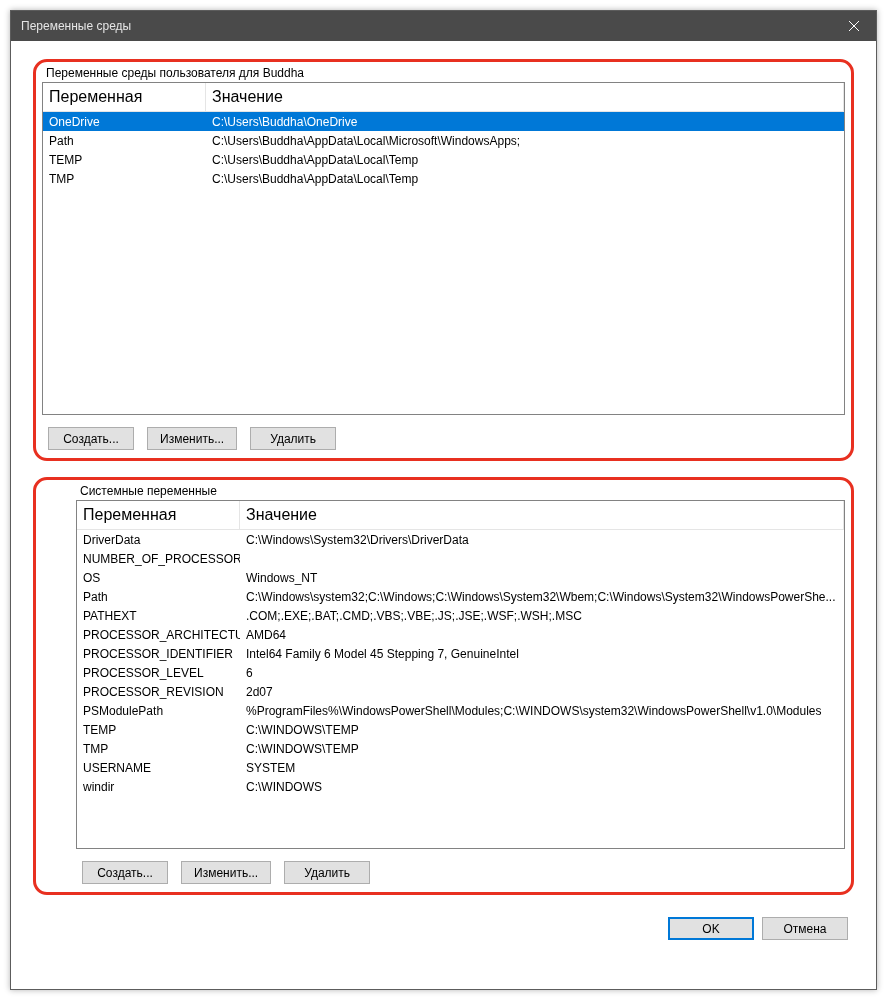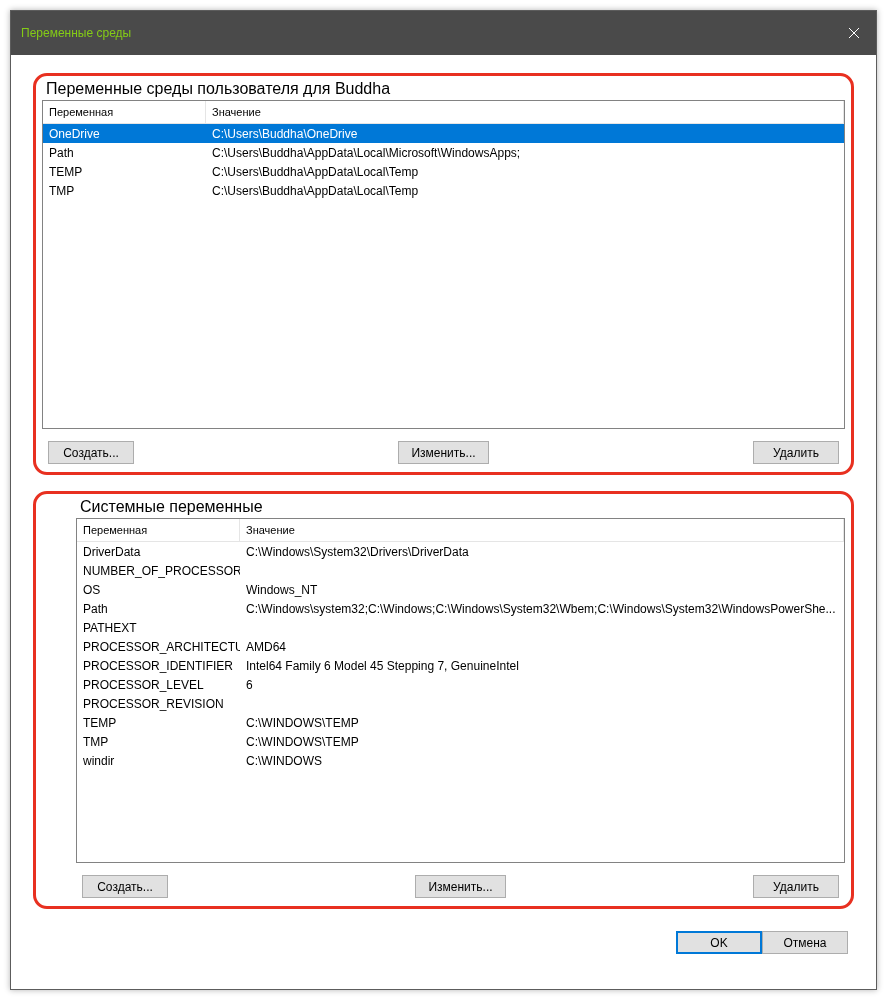"Переменные среды" .titlebar { color: #84cc16 -> #e5e5e5; height: 44px -> 30px }
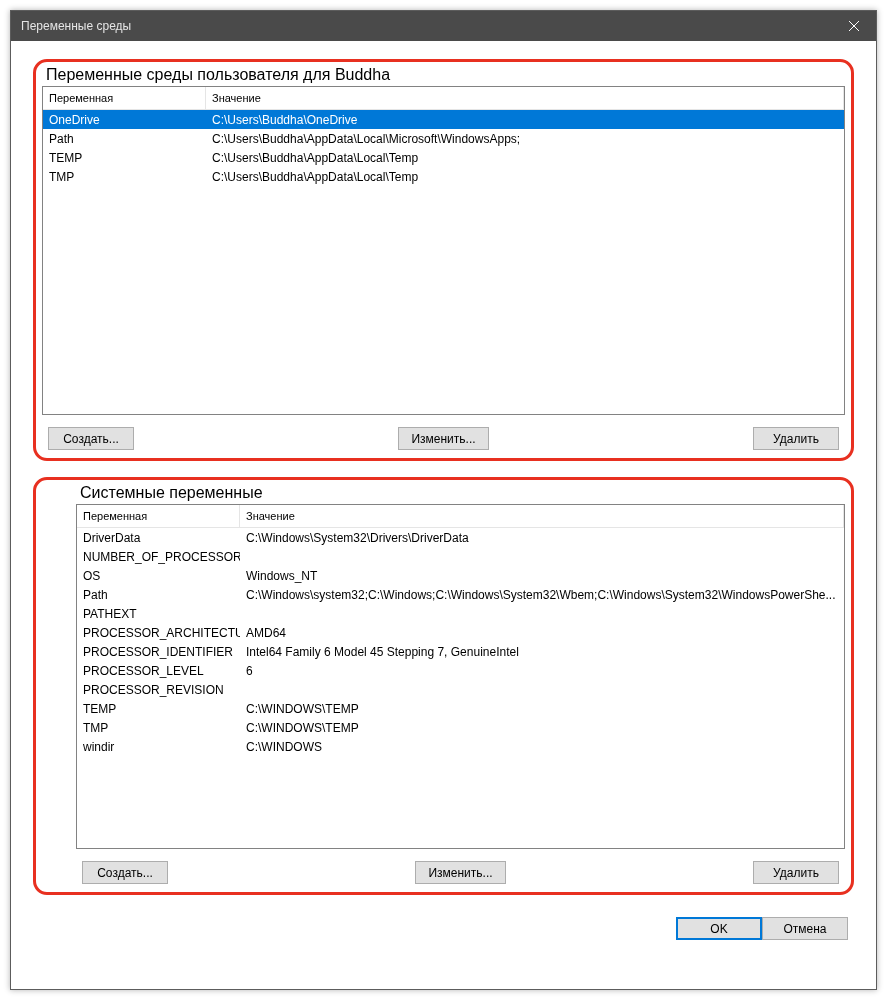"Переменные среды пользователя для Buddha" .group-label { font-size: 16px -> 12px }
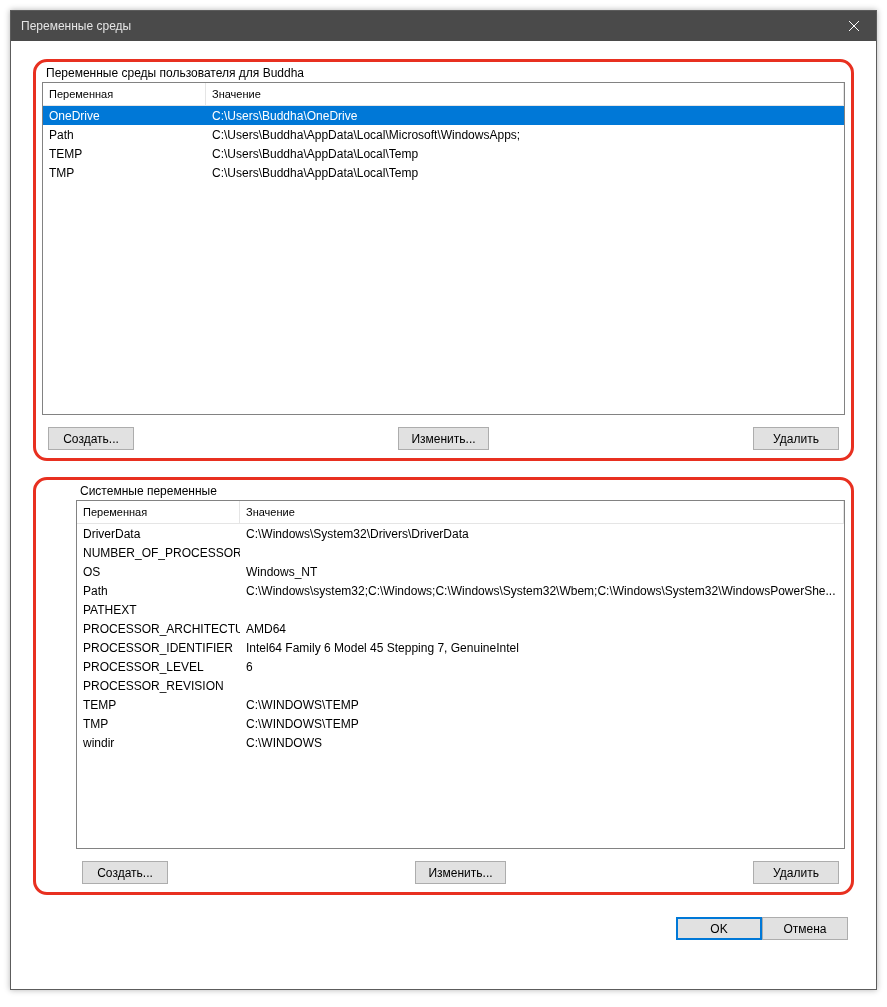"Переменная" .lv-header > div { font-size: 11px -> 16px }
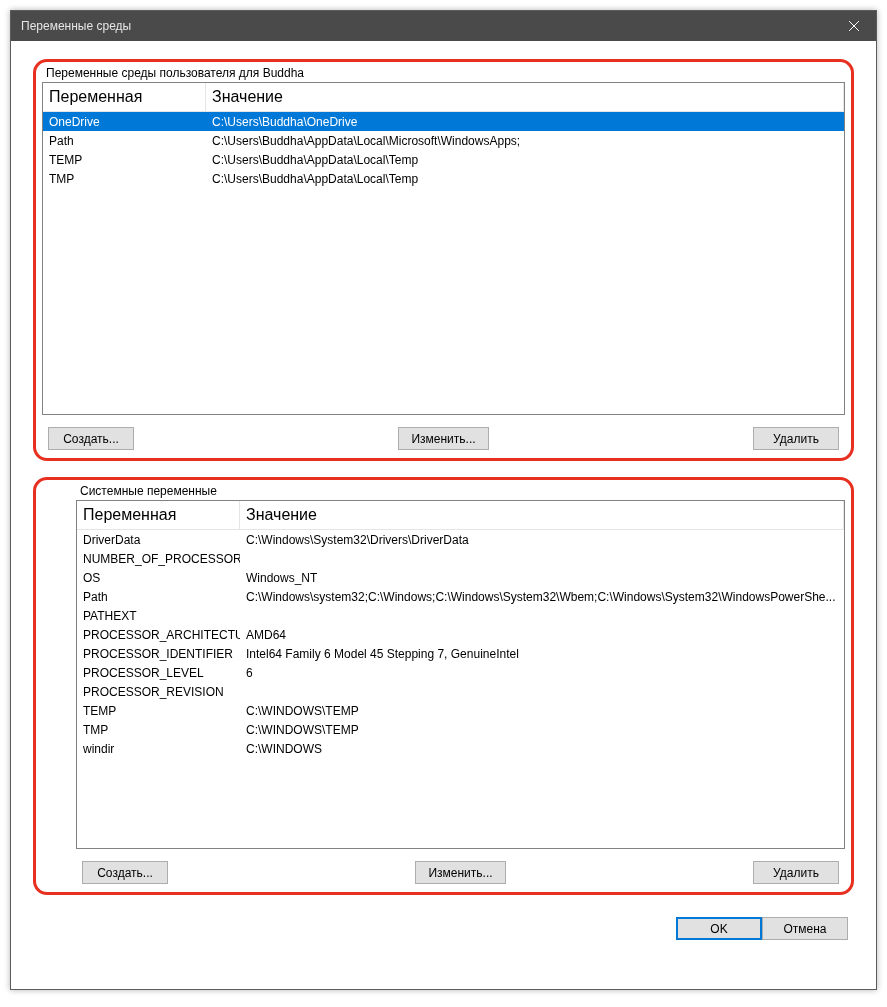"Создать..." .button-row { gap: 4px -> 13px; justify-content: space-between -> flex-start }
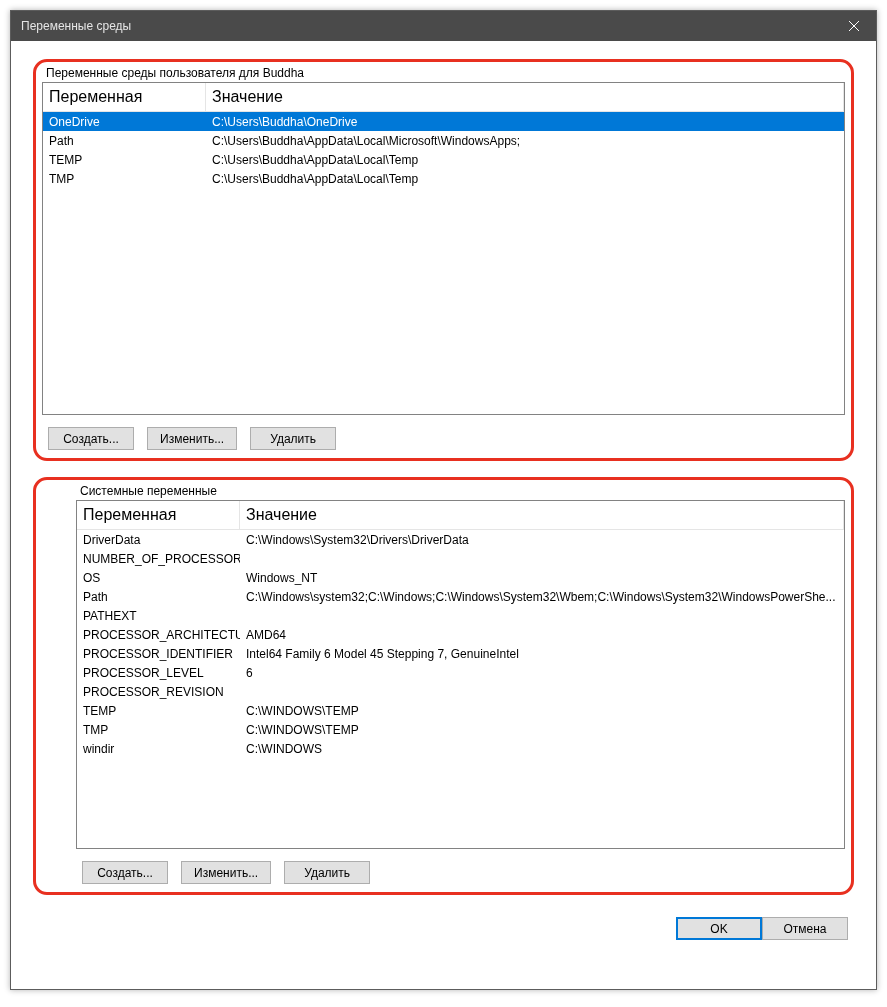".COM;.EXE;.BAT;.CMD;.VBS;.VBE;.JS;.JSE;." div.col-value { html: none -> <div>.COM;.EXE;.BAT;.CMD;.VBS;.VBE;.JS;.JSE;.WSF;.WSH;.MSC</div> }
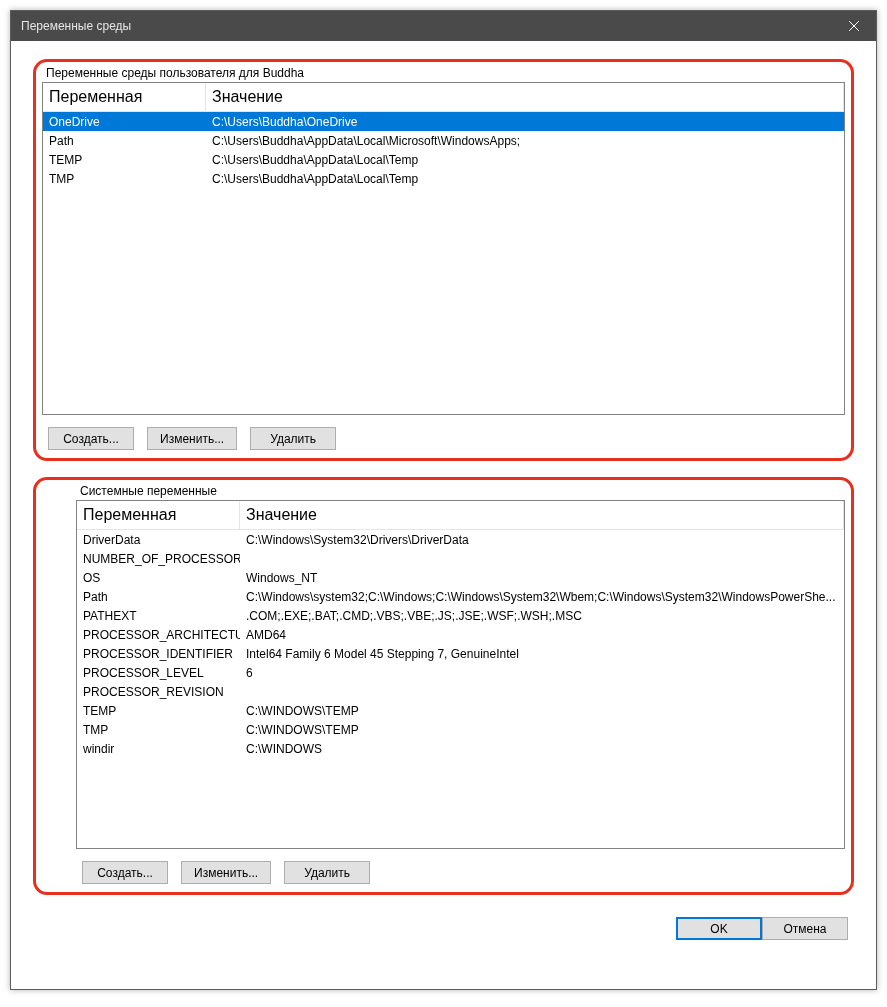"2d07" div.col-value { html: none -> <div>2d07</div> }
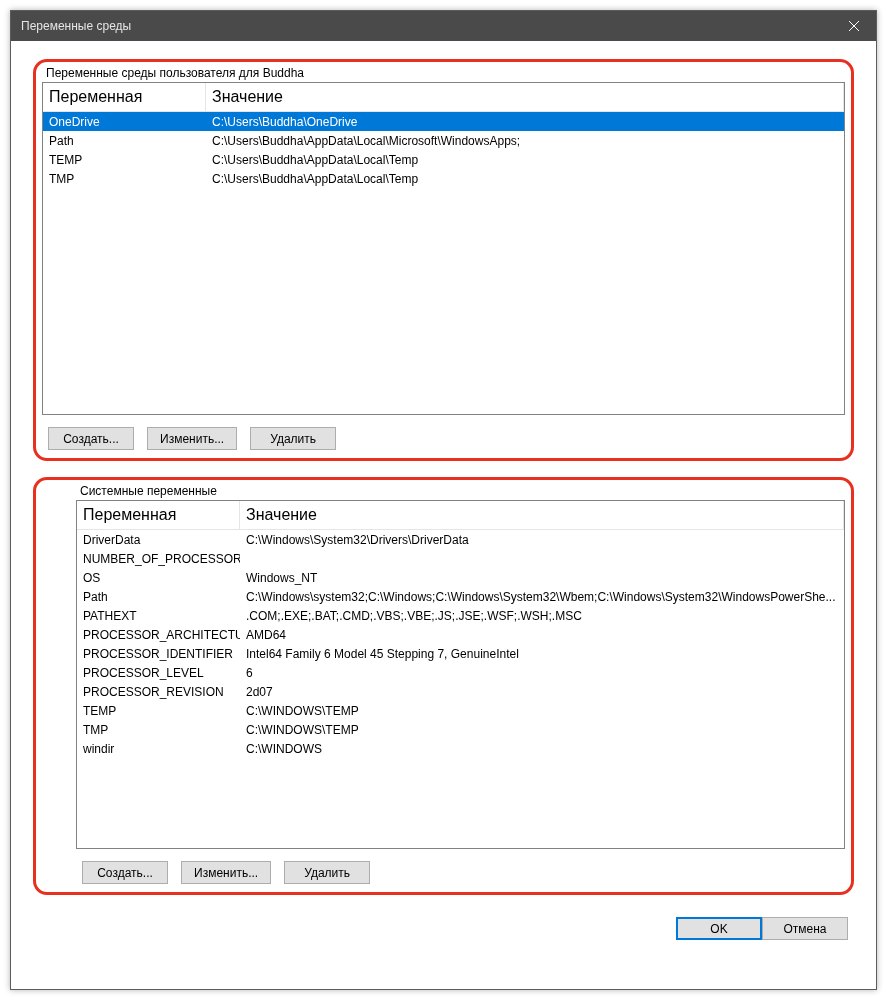"PSModulePath" div.lv-row { html: none -> <div> <div>PSModulePath</div> <div>%ProgramFiles%\WindowsPowerShell\Modules;C:\WINDOWS\system32\WindowsPowerShell\v1.0\Modules</div> </div> }
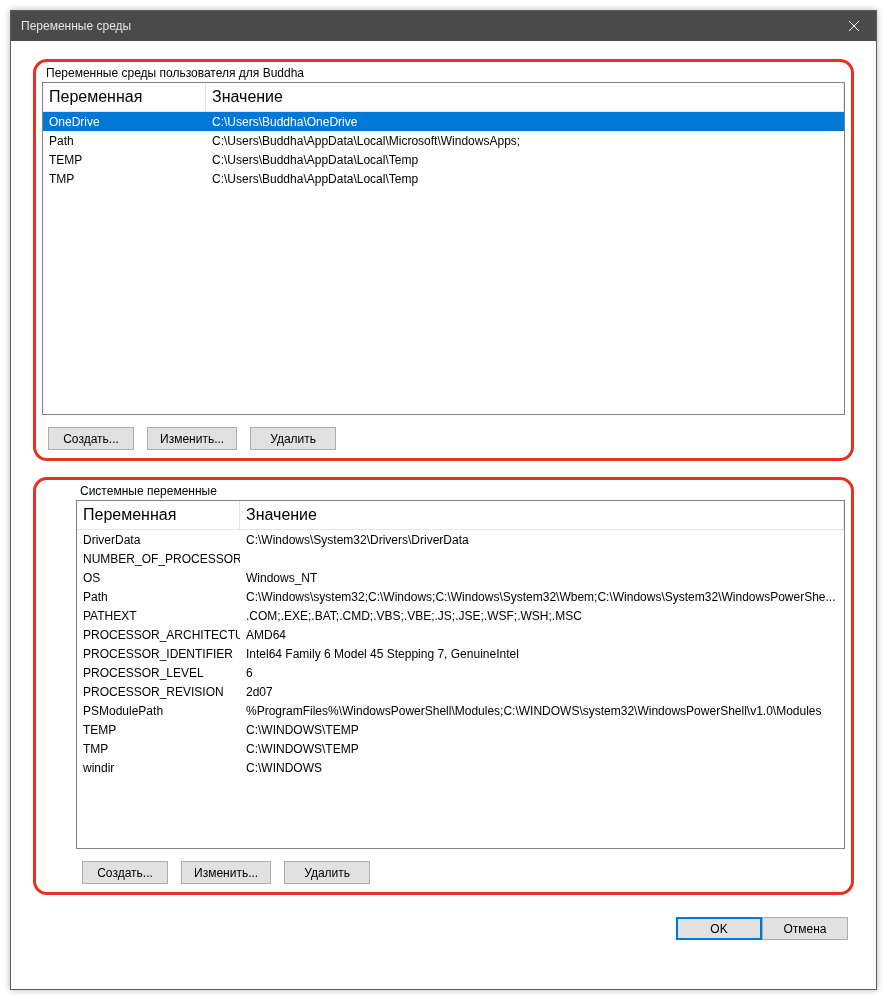"USERNAME" div.lv-row { html: none -> <div> <div>USERNAME</div> <div>SYSTEM</div> </div> }
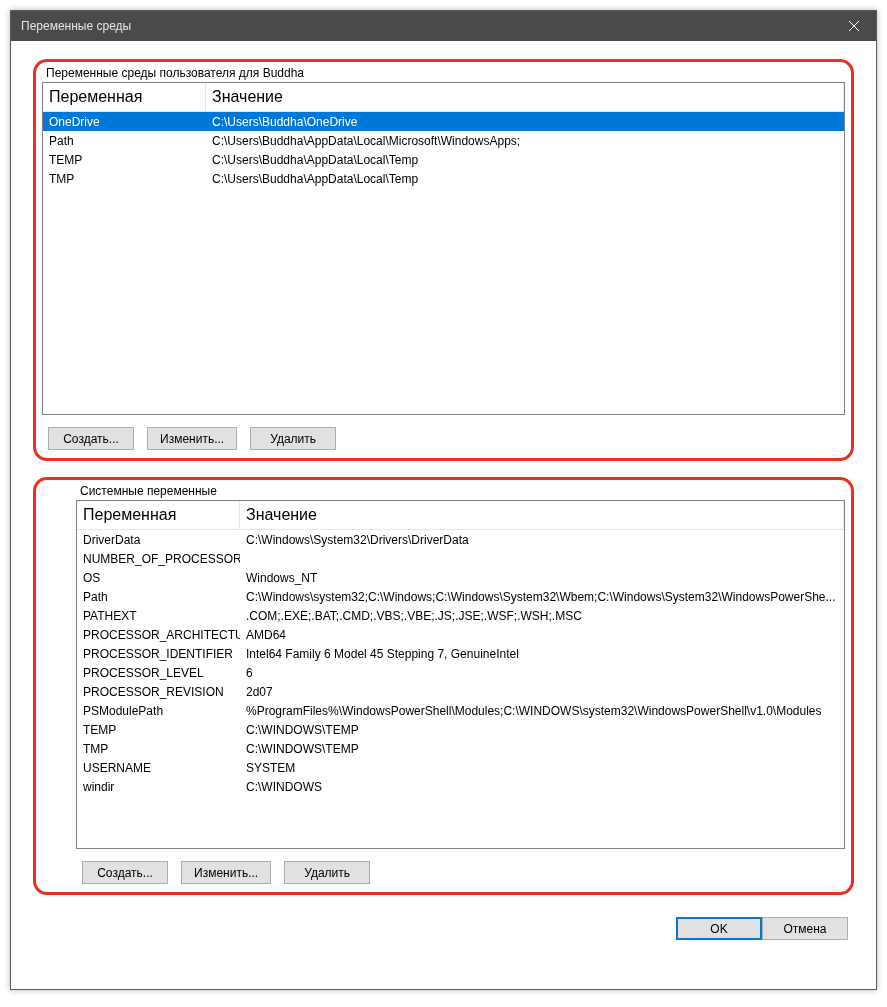"OK" .bottom-buttons { gap: none -> 8px }
